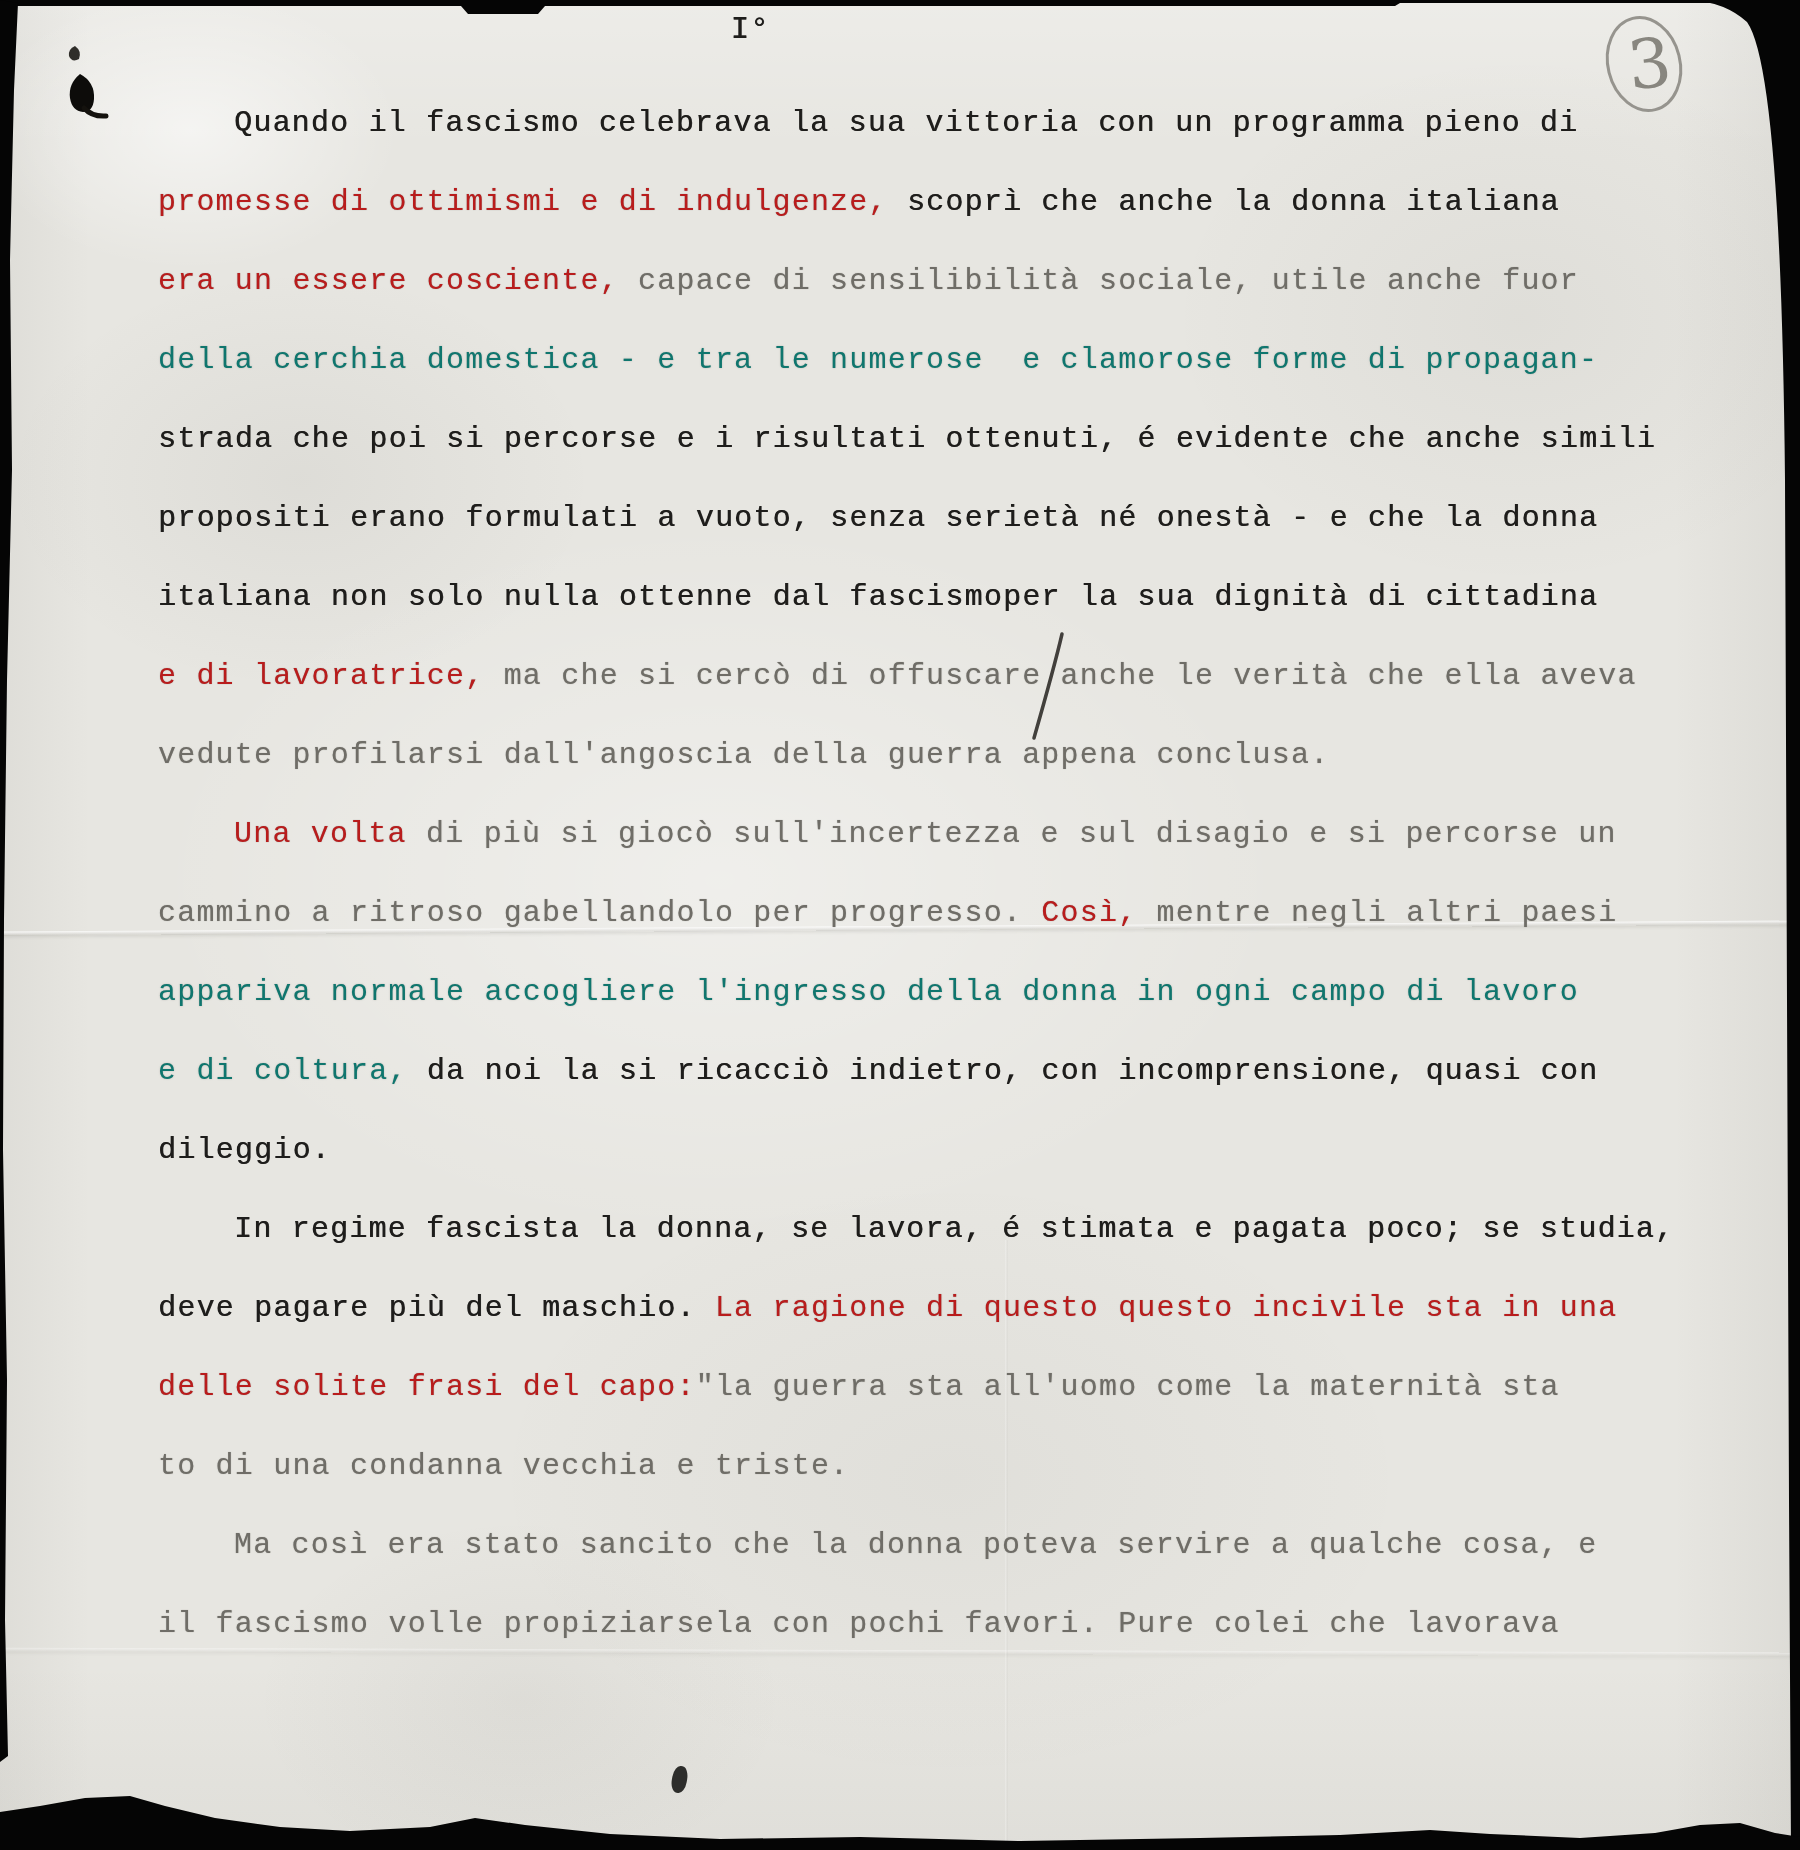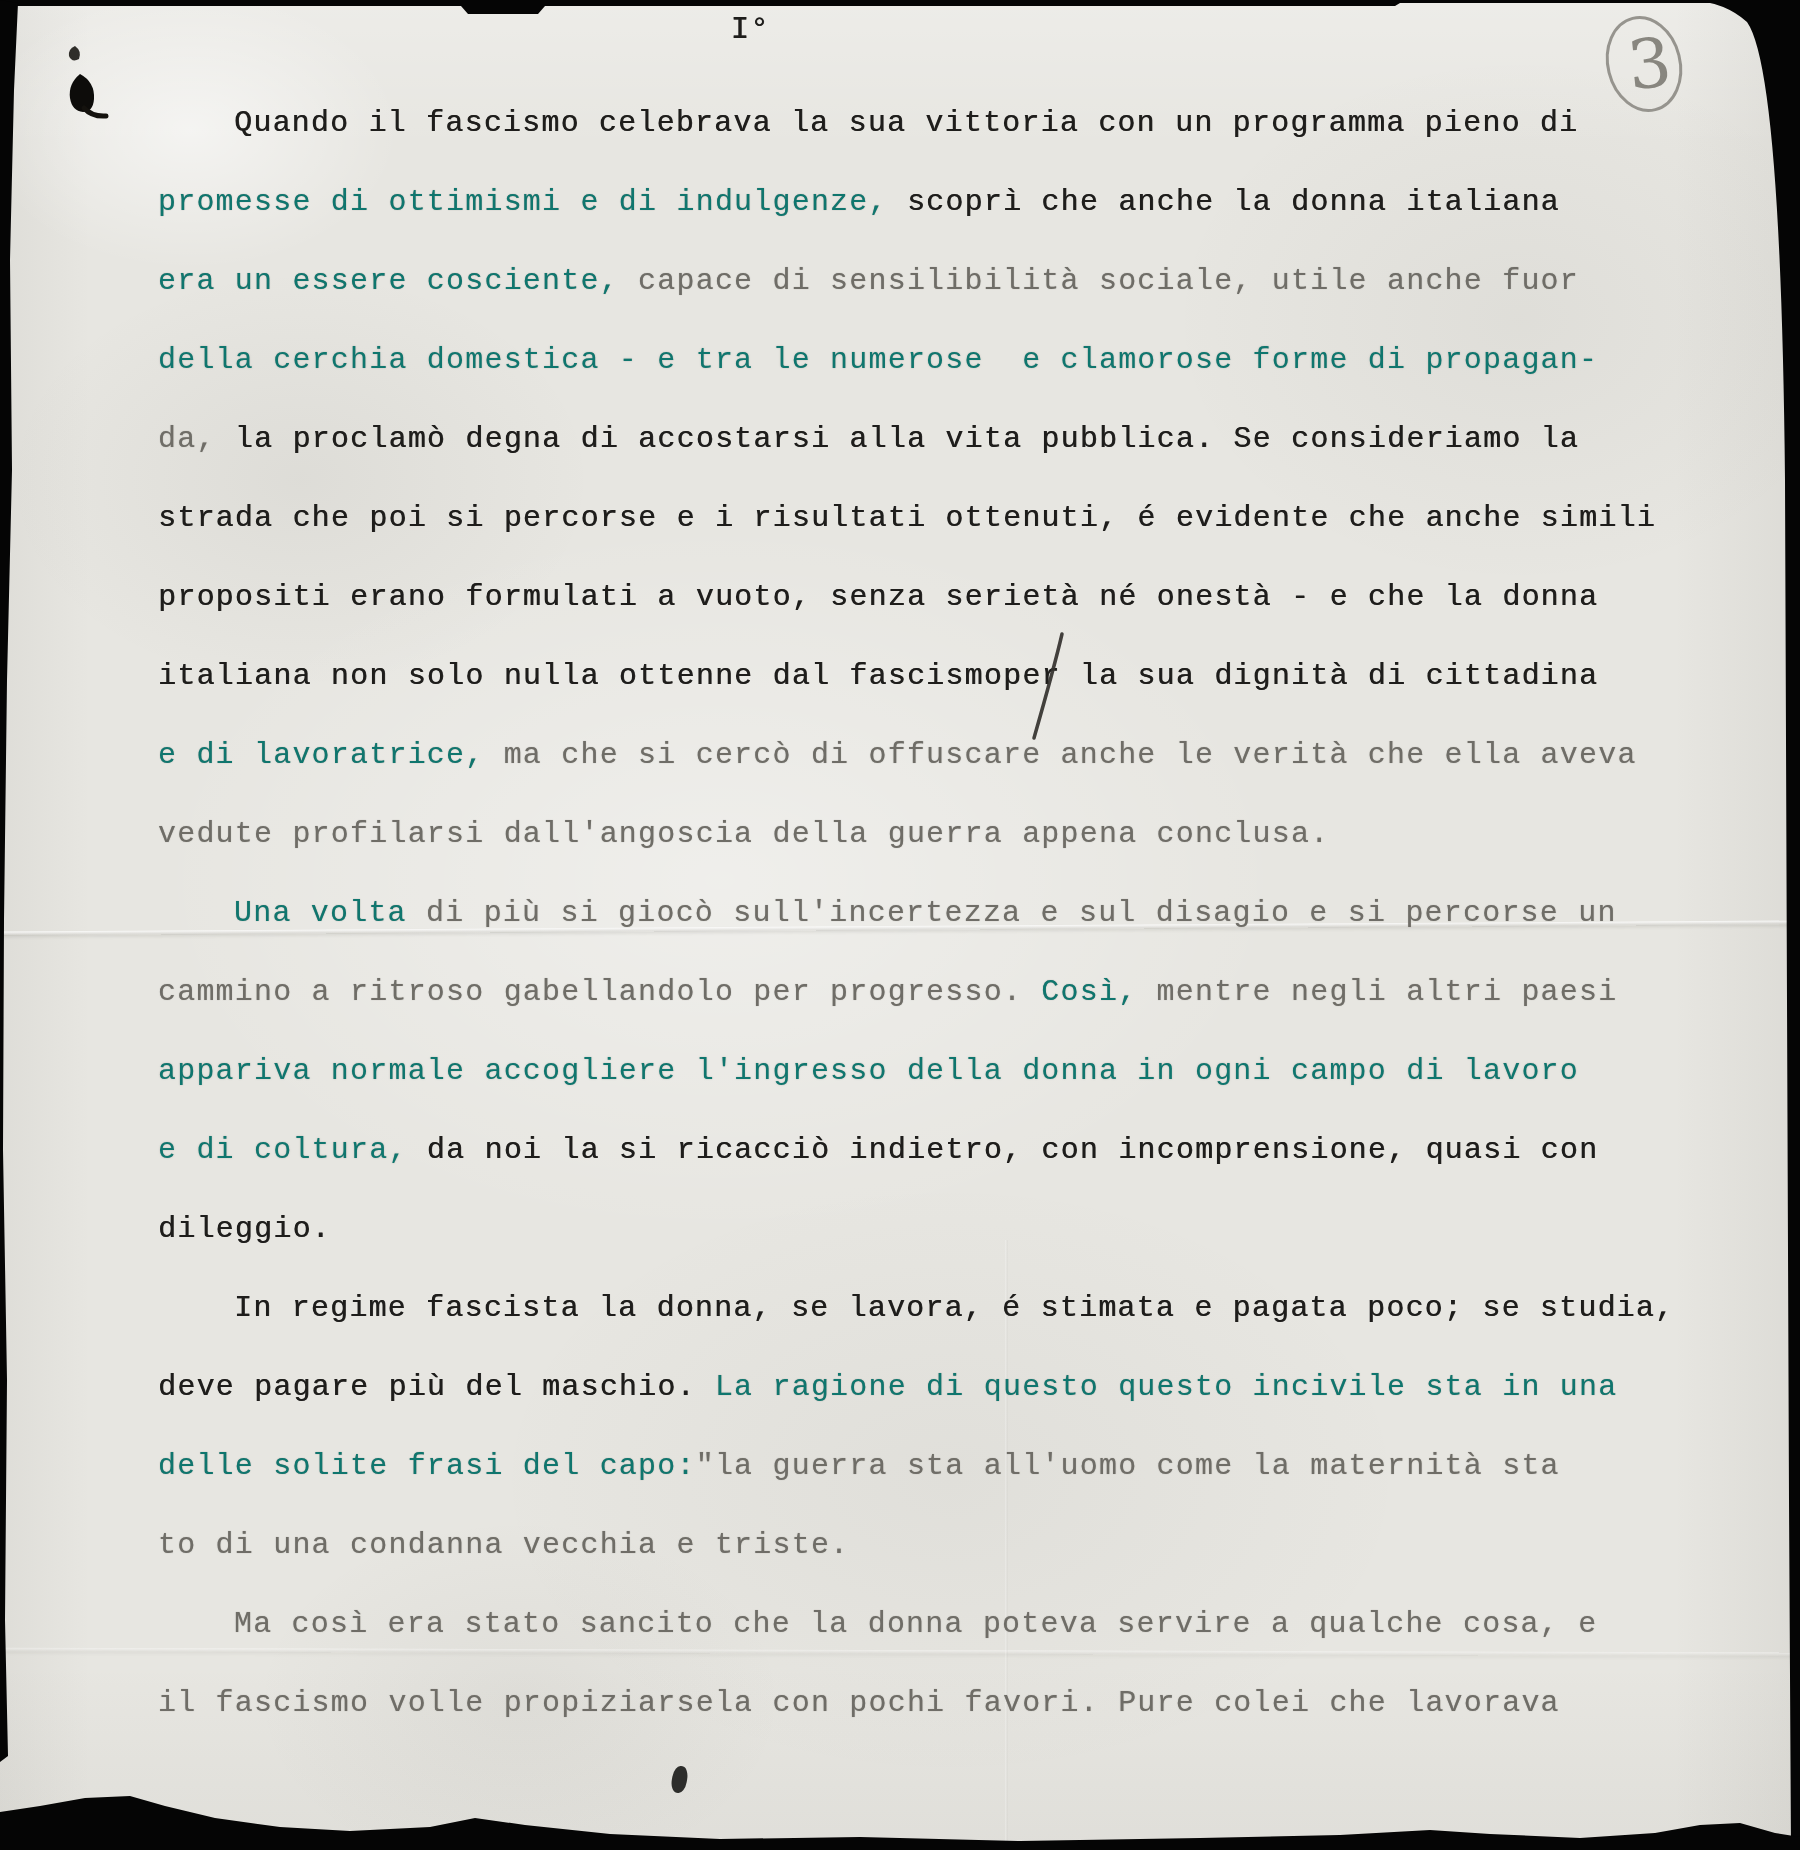"promesse di ottimismi e di" .medium { color: #0f766e -> #b91c1c }
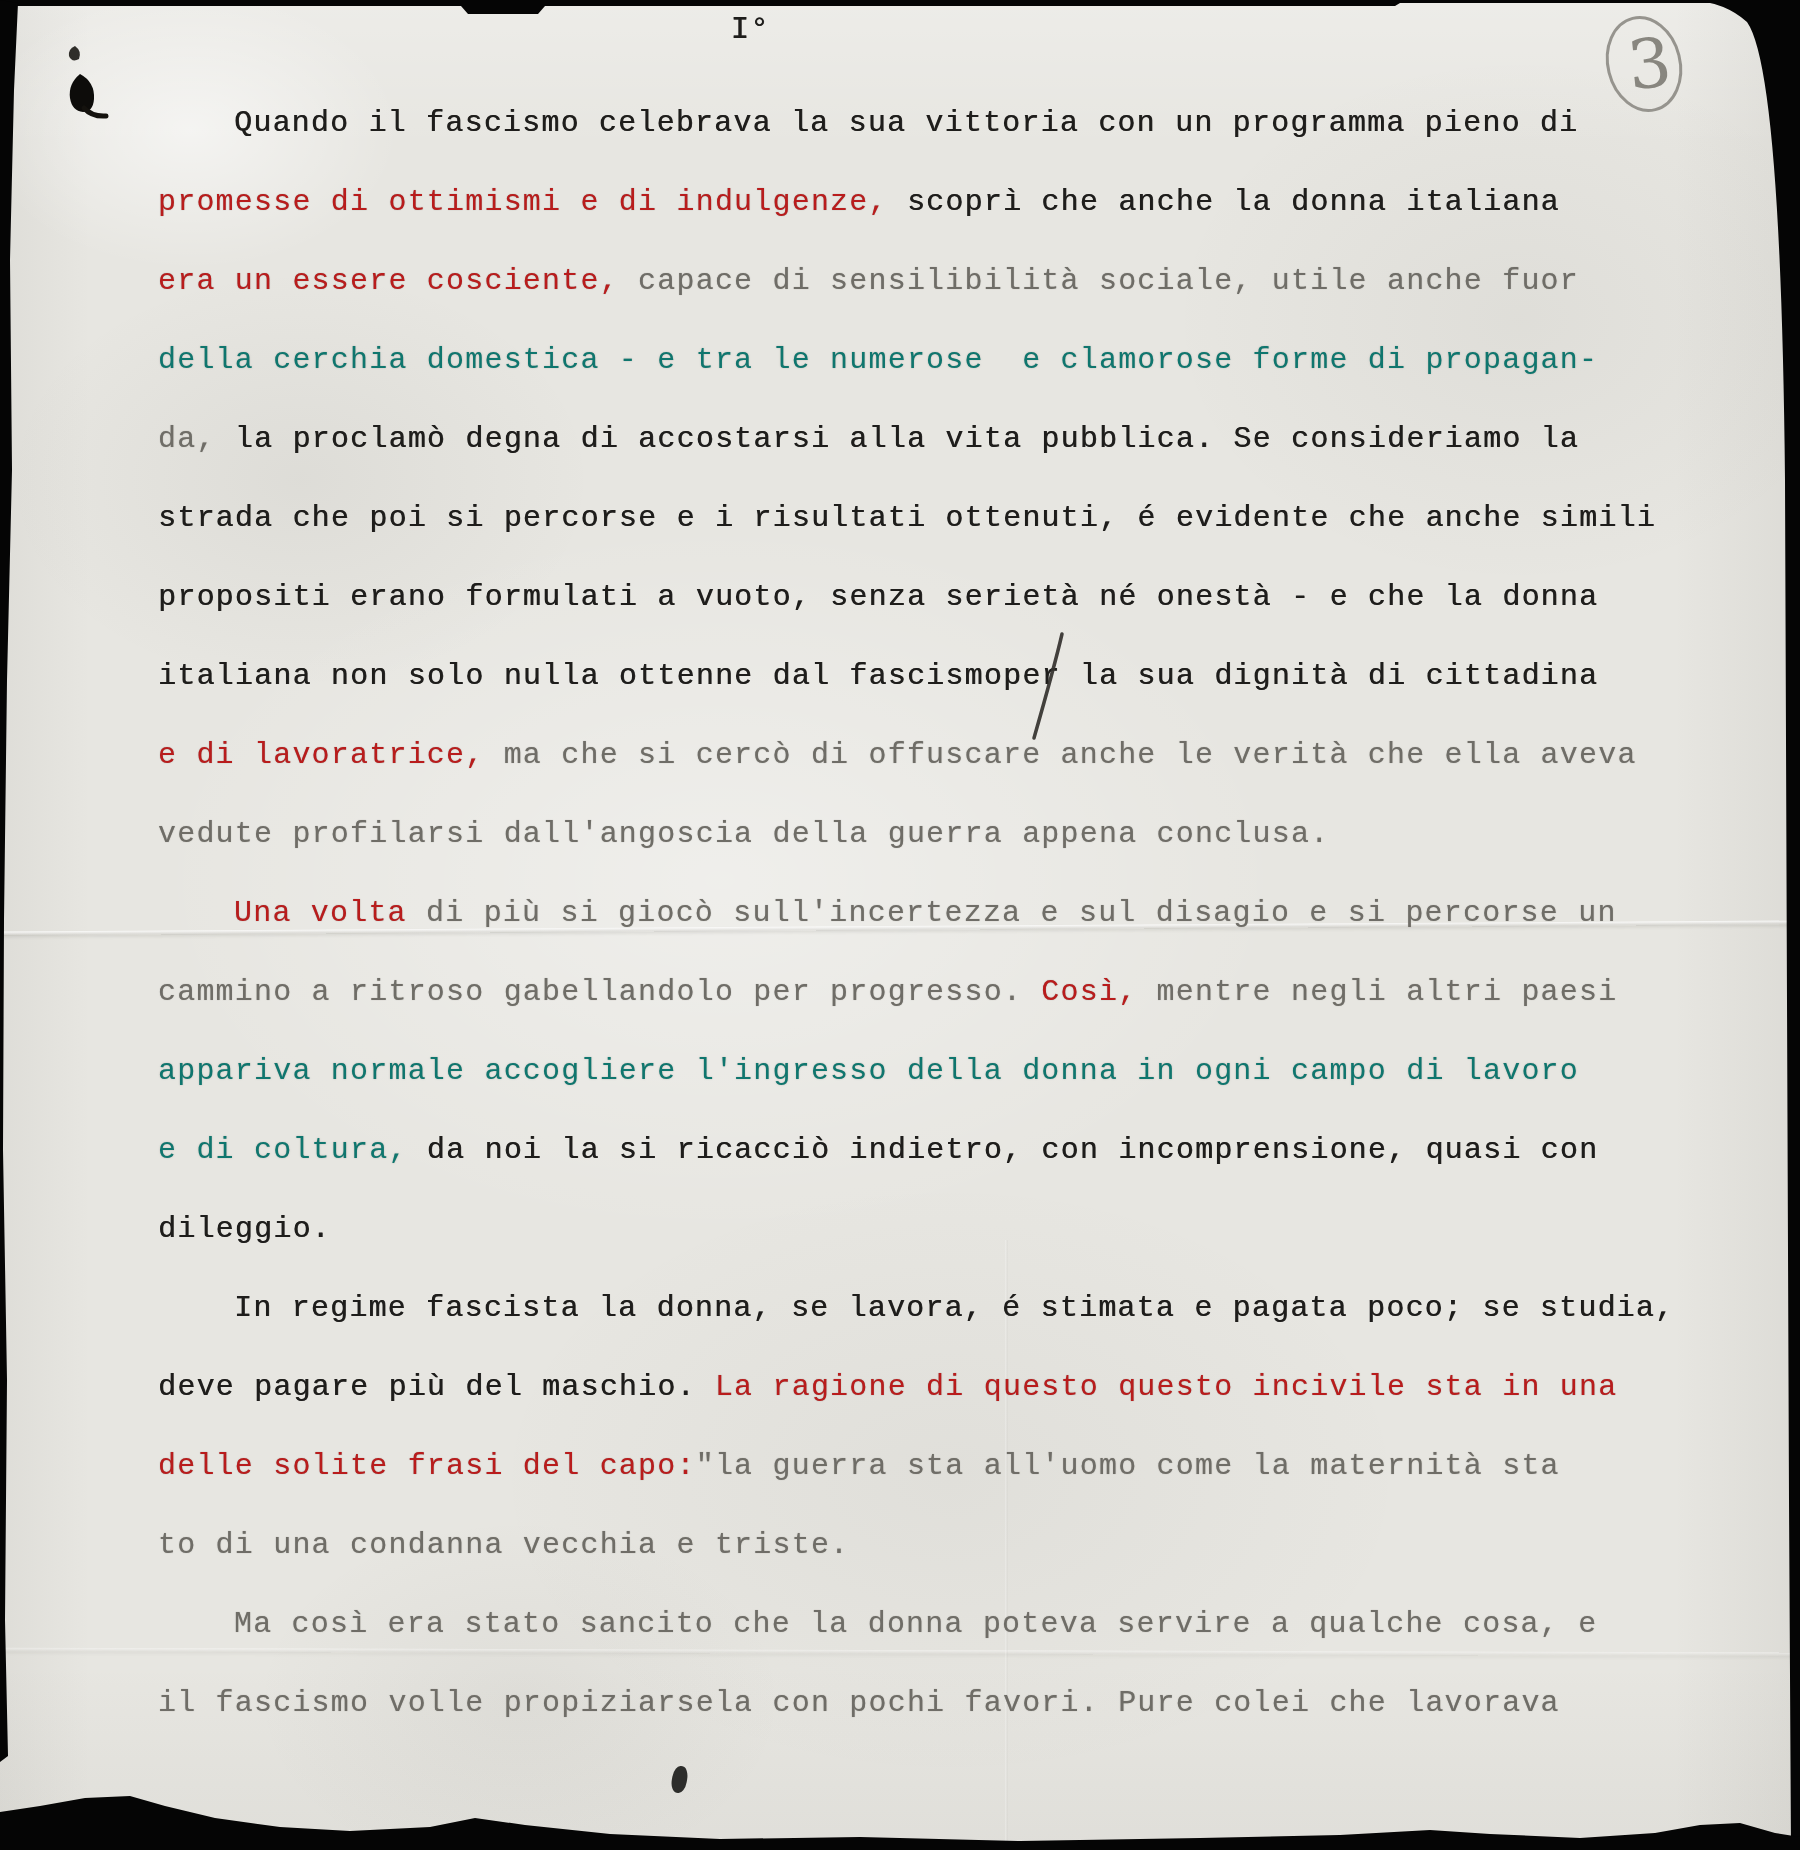"da, la proclamò degna di" div.line { html: <div><span>da, </span><span>la proclamò degna di accostarsi alla vita pubblica. Se consideriamo la</span></div> -> none }
